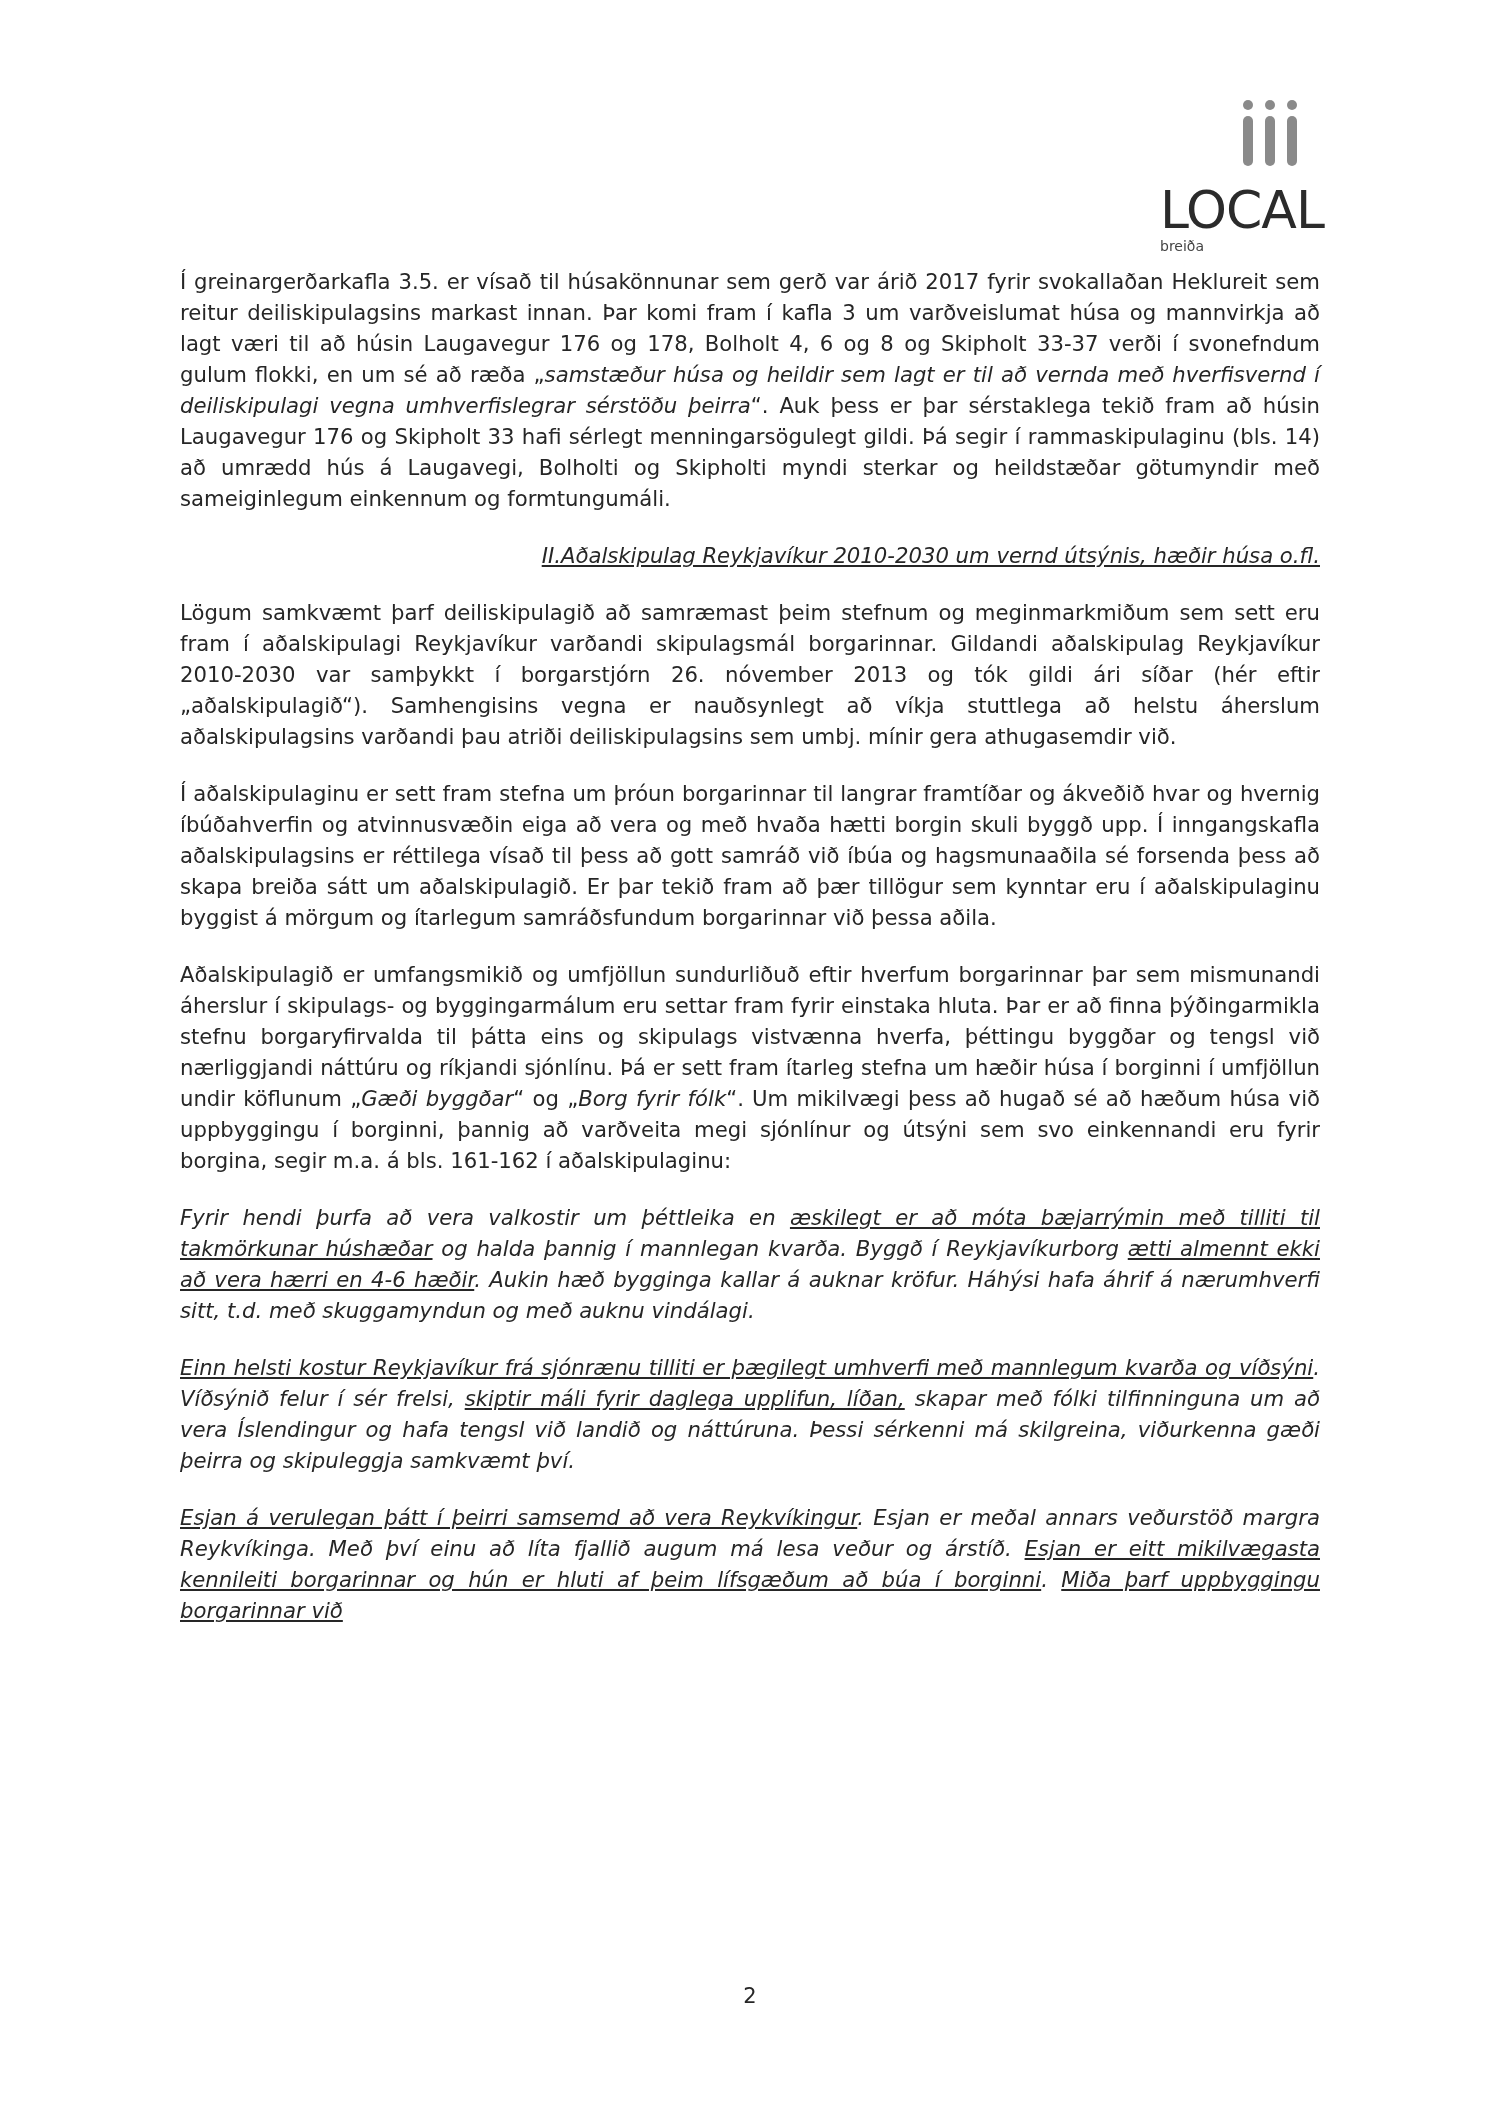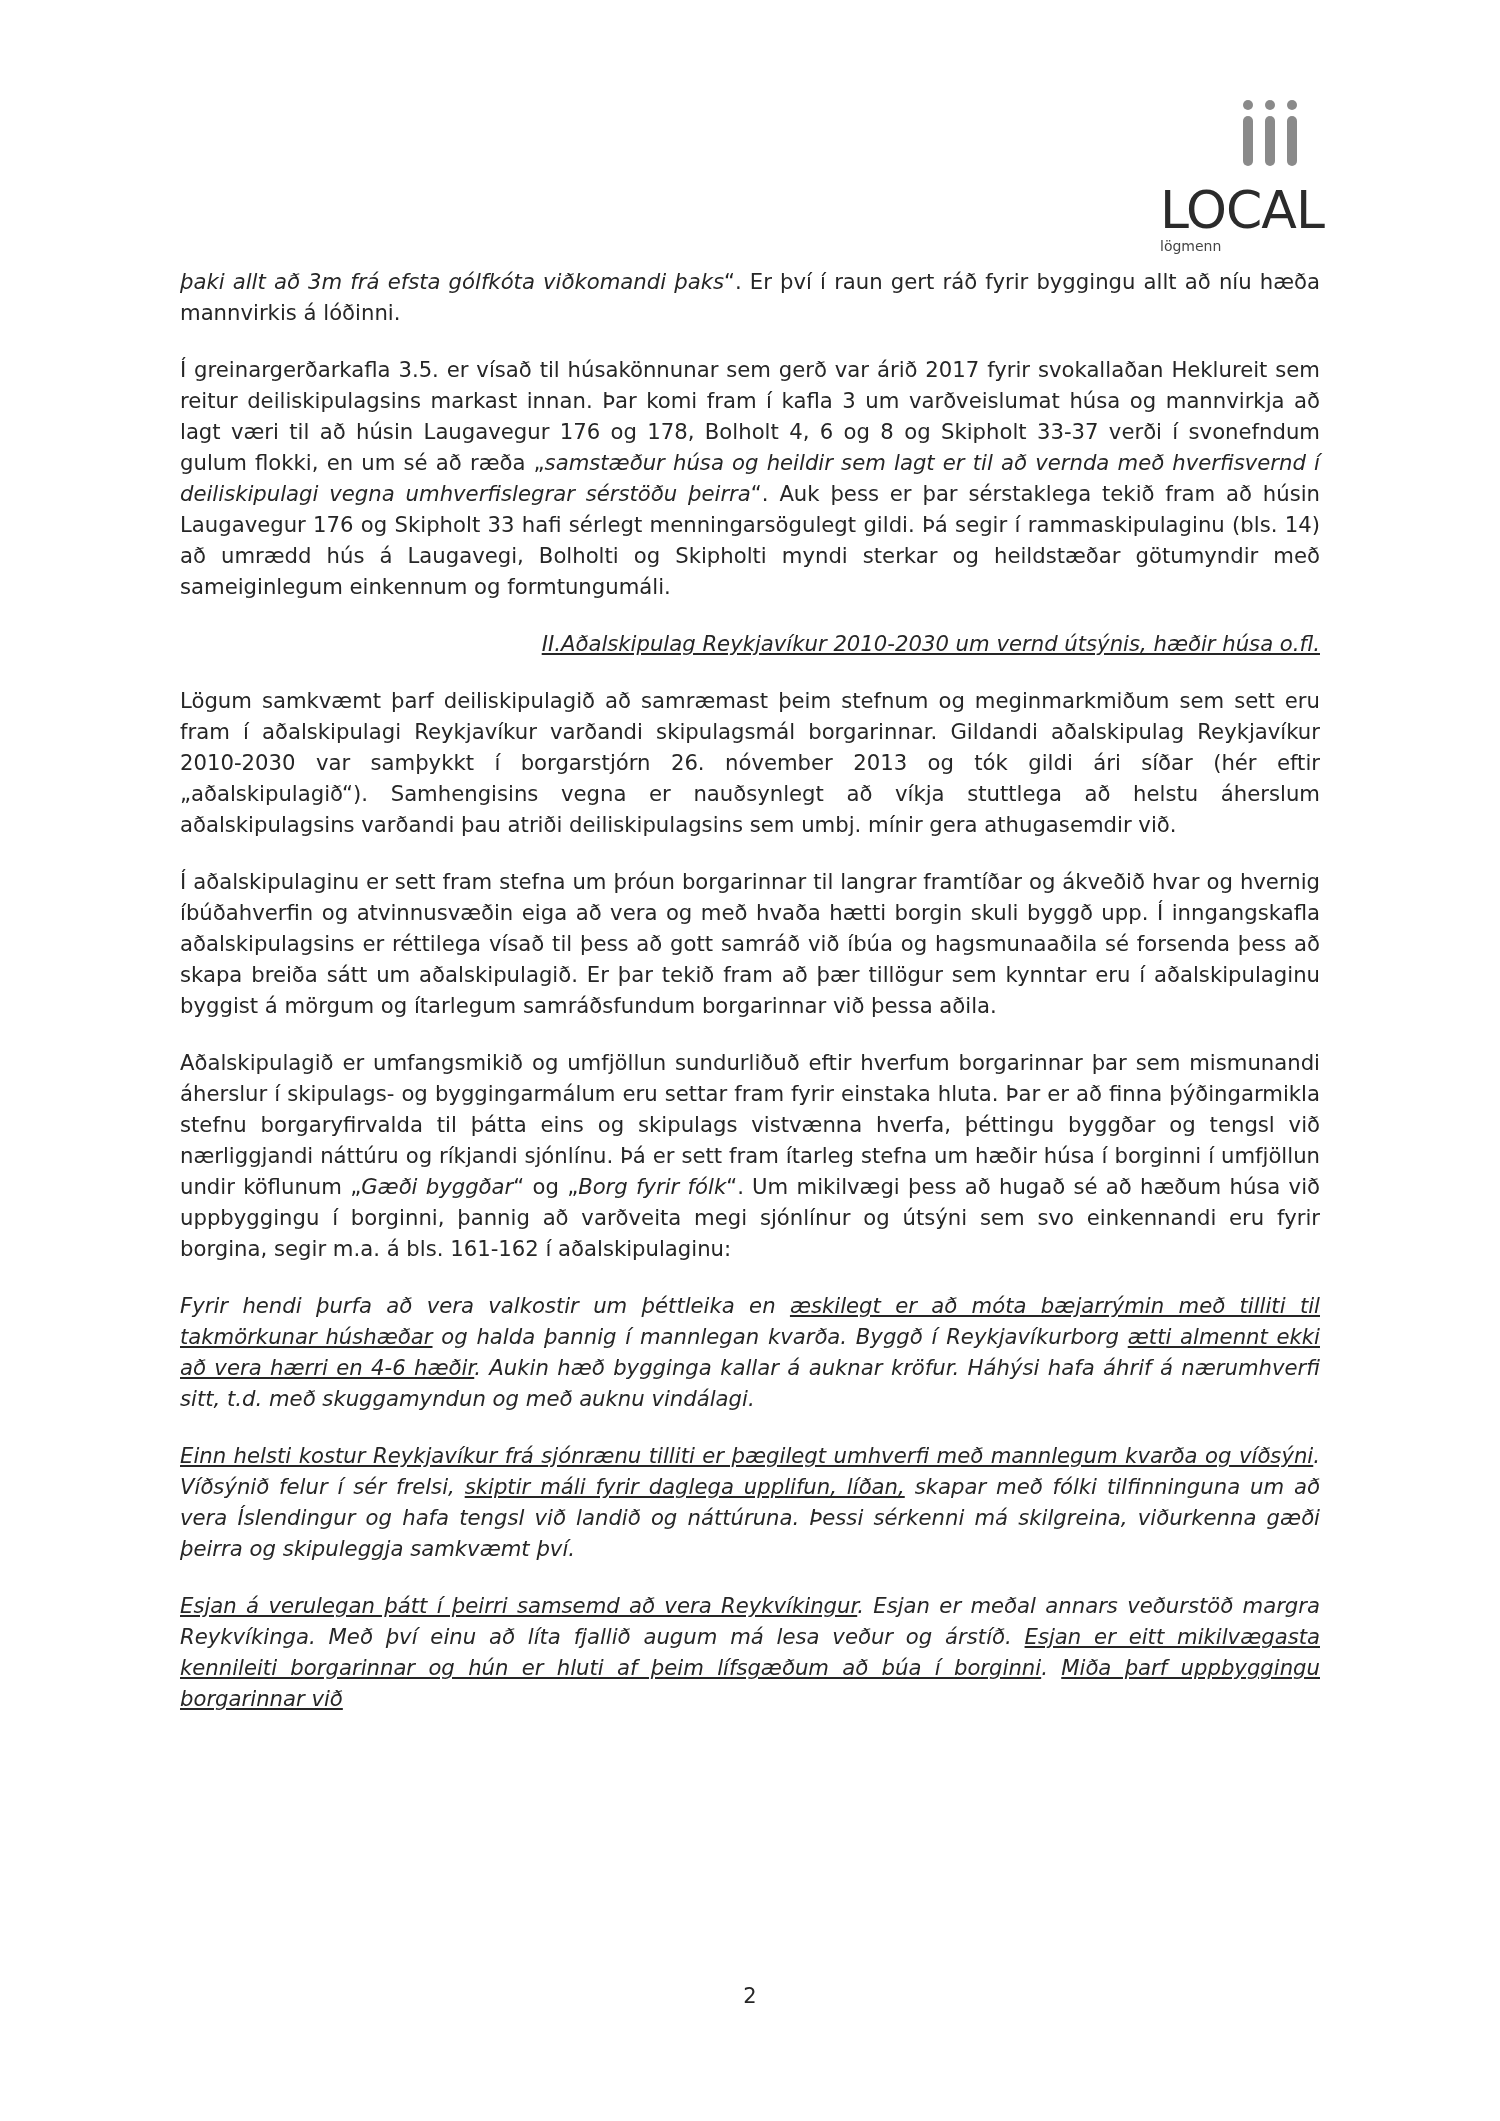"lögmenn" div.logo-sub { text: lögmenn -> breiða }
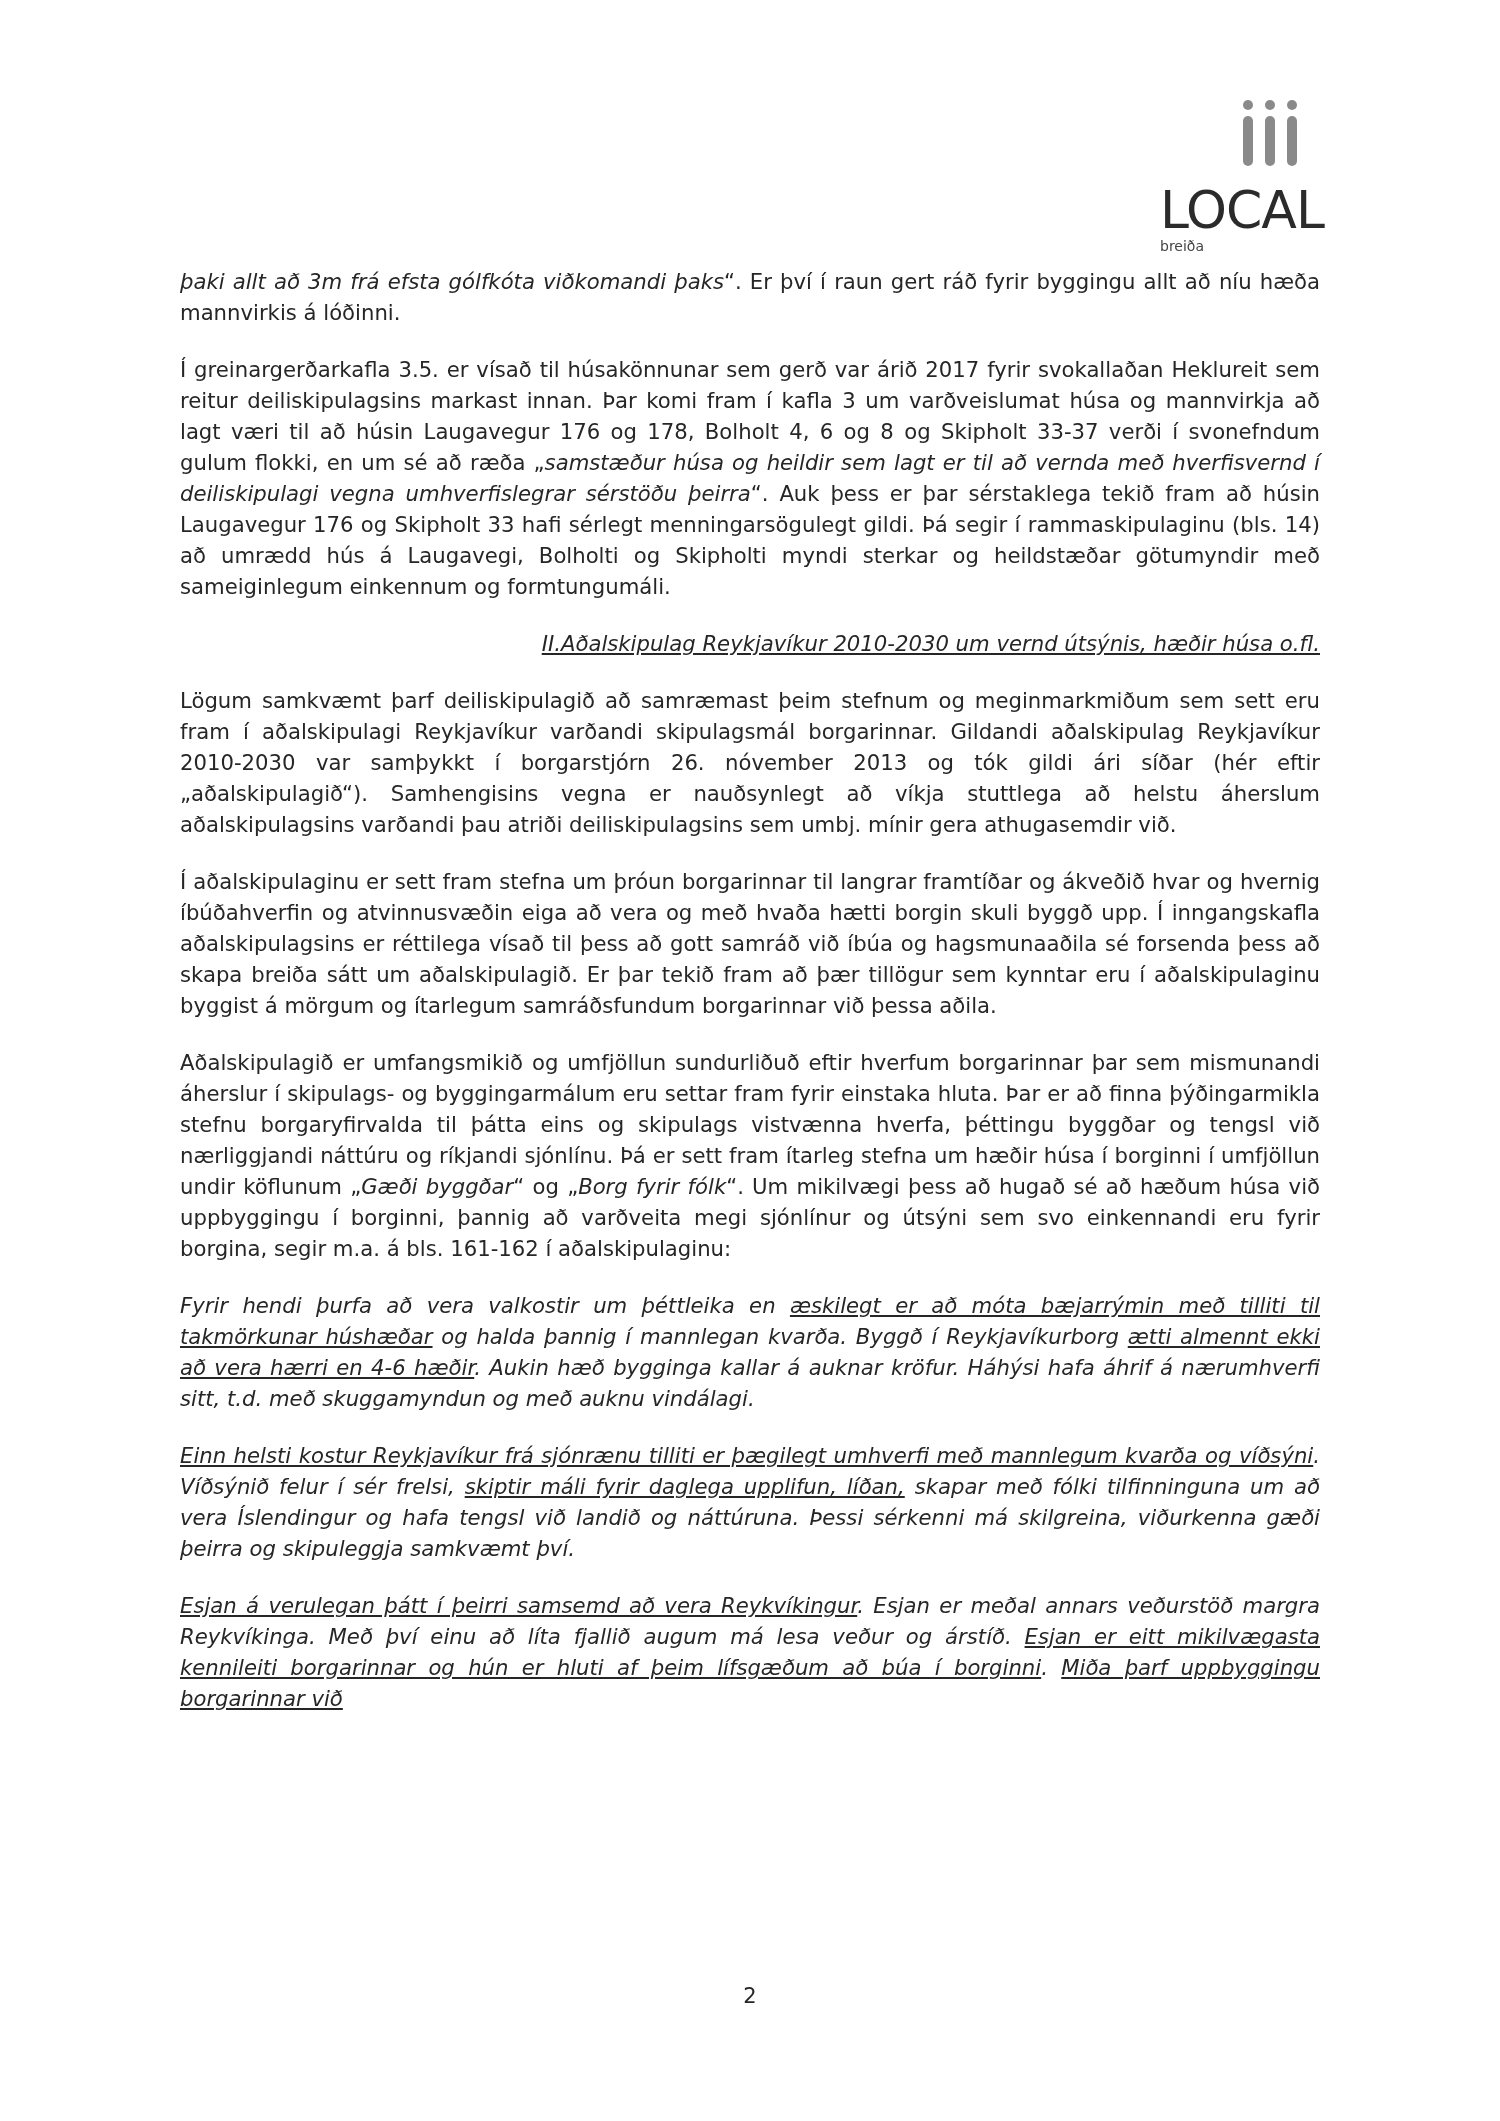"þaki allt að 3m frá" p { html: <p><span>þaki allt að 3m frá efsta gólfkóta viðkomandi þaks</span><span>“. Er því í raun gert ráð fyrir byggingu allt að níu hæða mannvirkis á lóðinni.</span></p> -> none }
